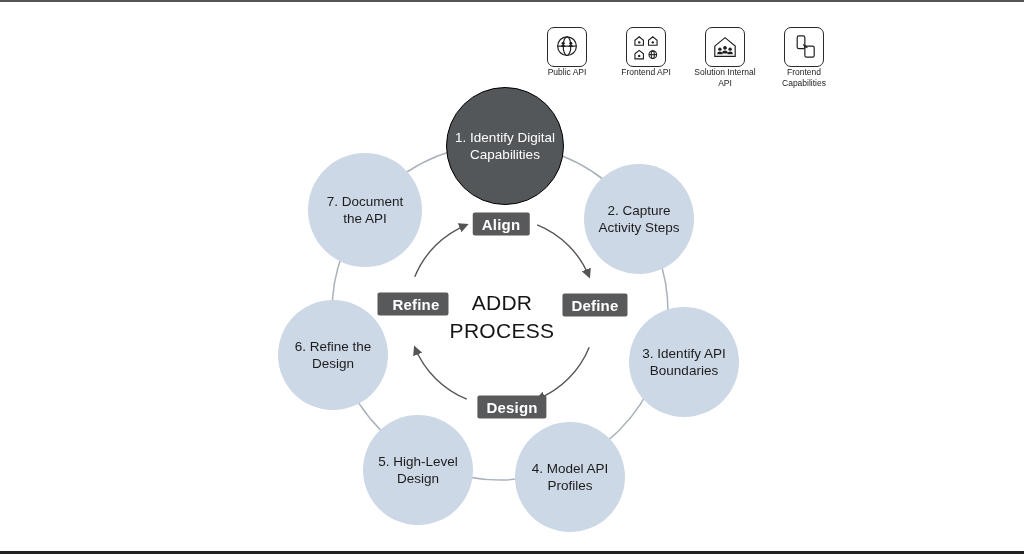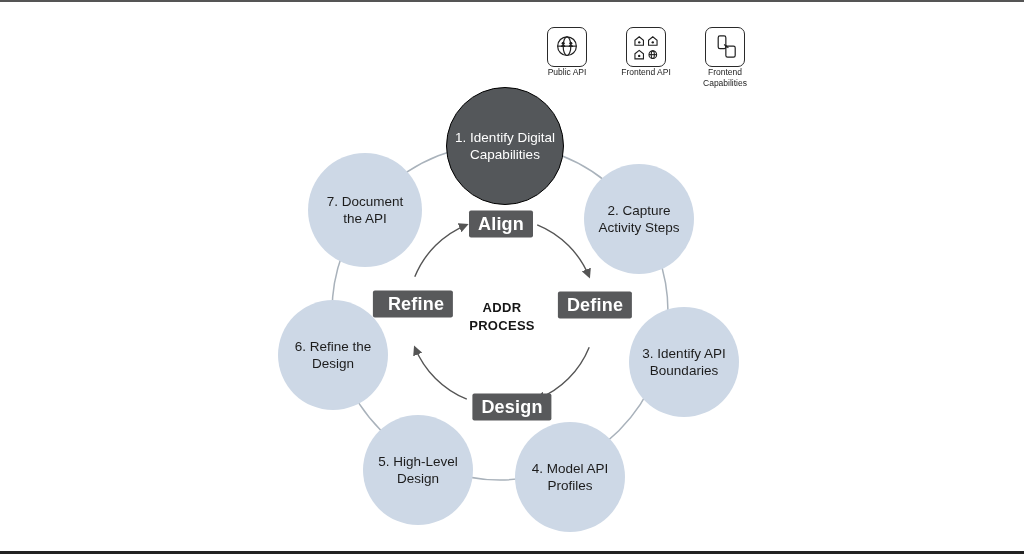"Solution Internal API" div.legend-item { html: none -> <div> <div> <svg> <path></path> <circle></circle> <path></path> <circle></circle> <path></path> <circle></circle> <path></path> </svg> </div> <div>Solution Internal API</div> </div> }
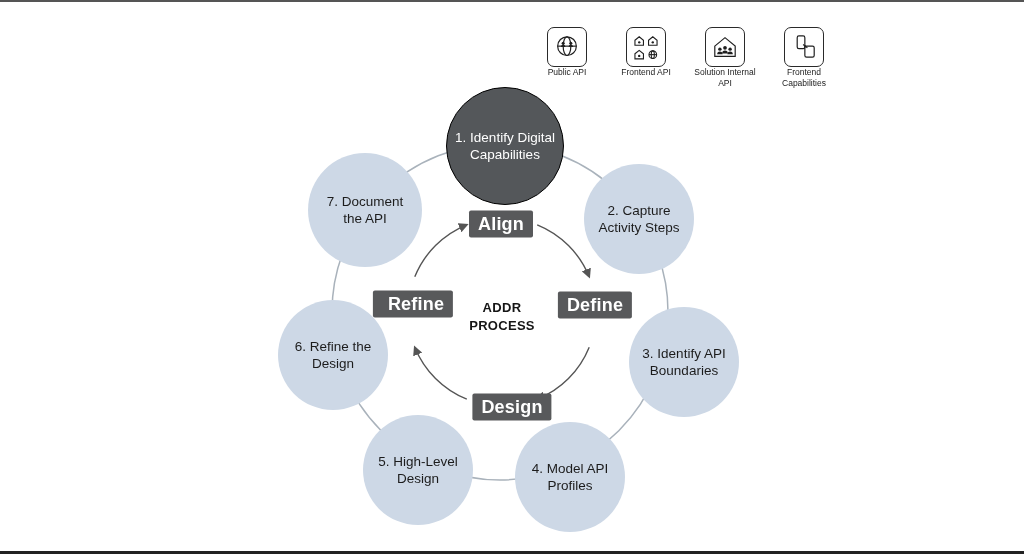"Align" .phase-badge { font-size: 18px -> 15px }
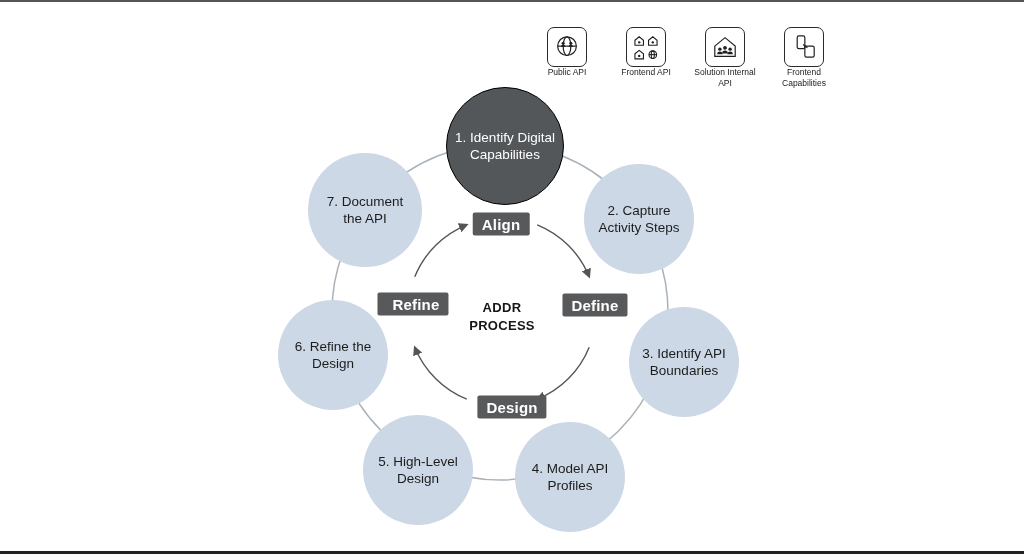"ADDR" .center-title { font-size: 13px -> 21px; font-weight: bold -> normal }
